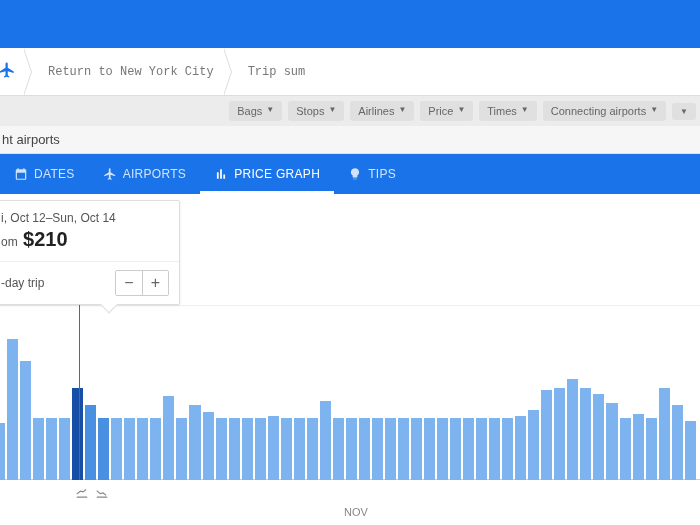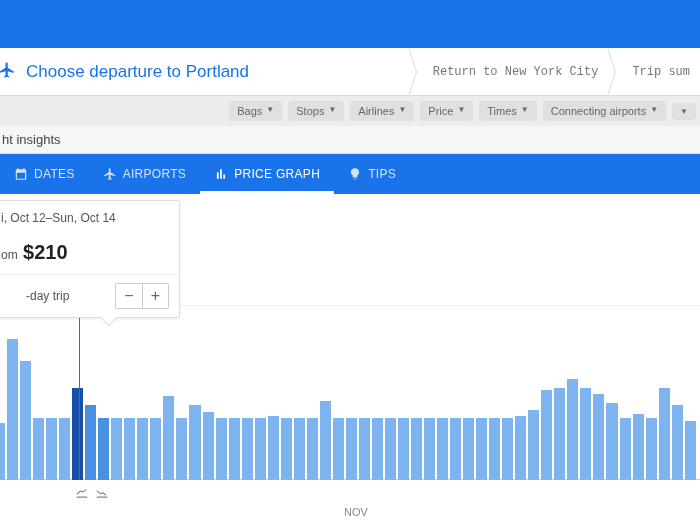"Choose departure to Portland" div.title { html: <div>Choose departure to Portland</div> -> none }
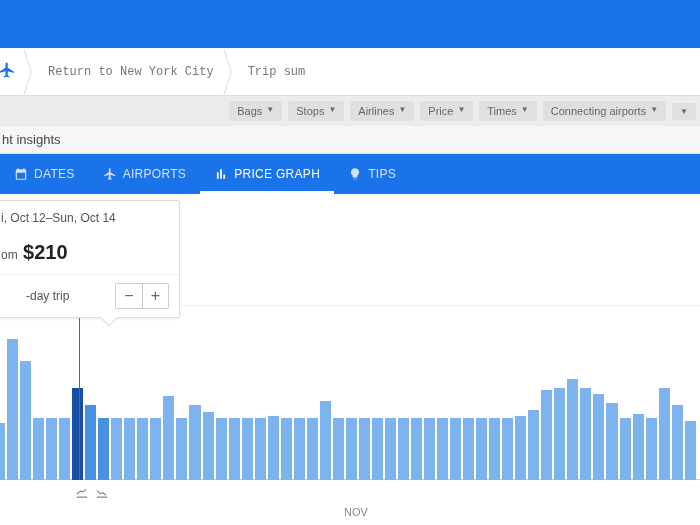"ht insights" span { text: insights -> airports }
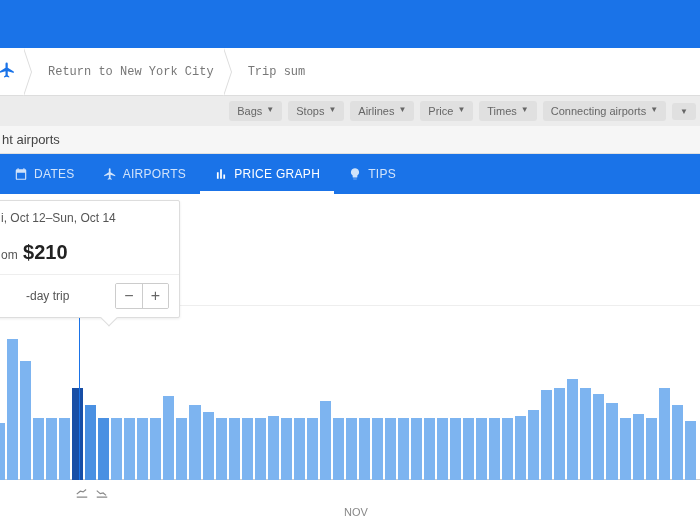"om $210" .tt-from { margin-top: 16px -> 3px }
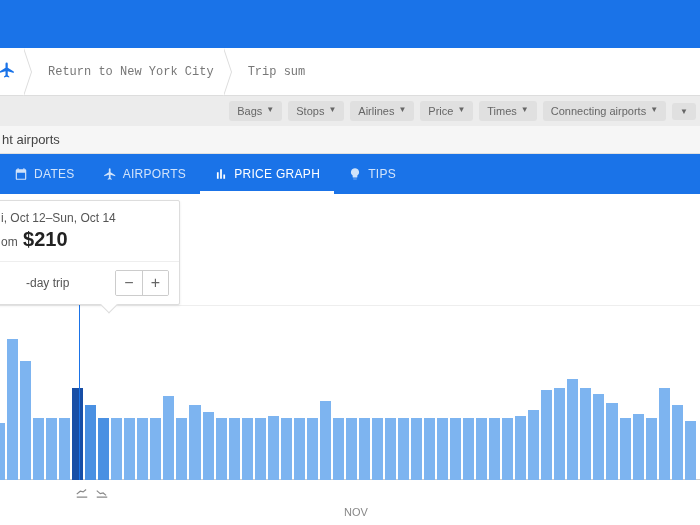"-day trip" .tt-trip { margin-left: 25px -> none }
